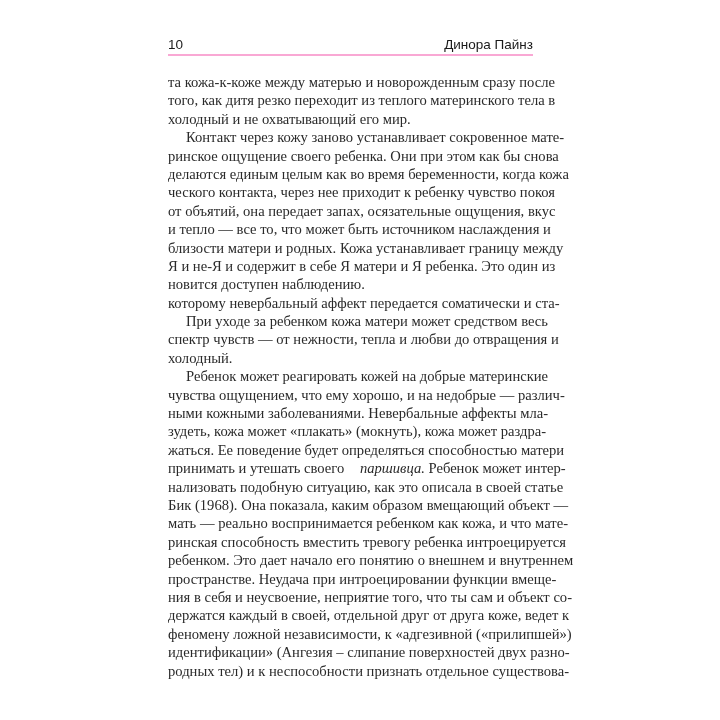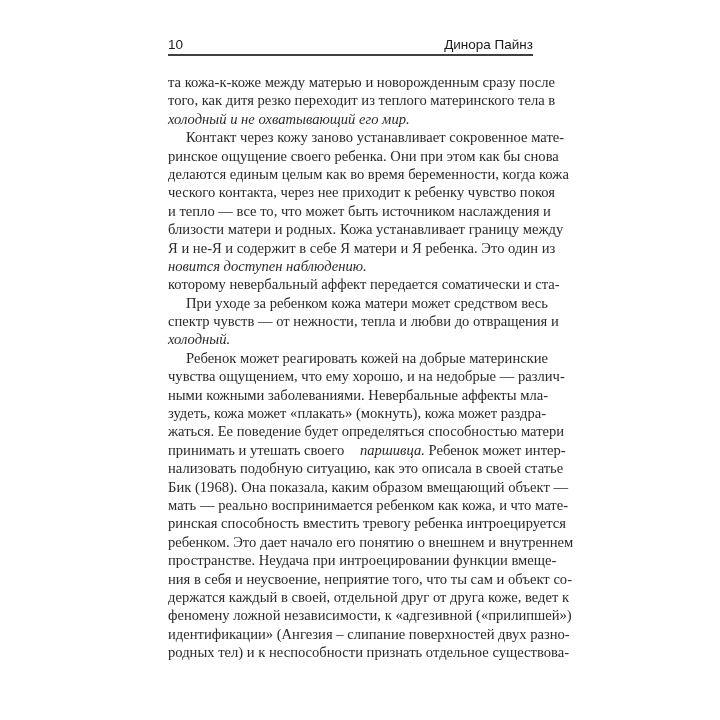"10" .header { border-bottom: 2px solid #404040 -> 2px solid #f9a8d4 }
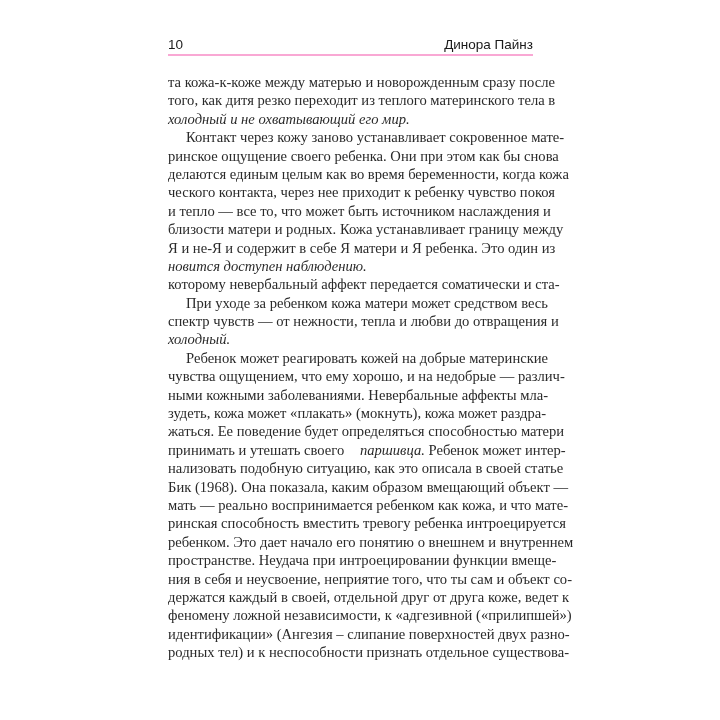"холодный и не охватывающий его" .line.last { font-style: italic -> none }
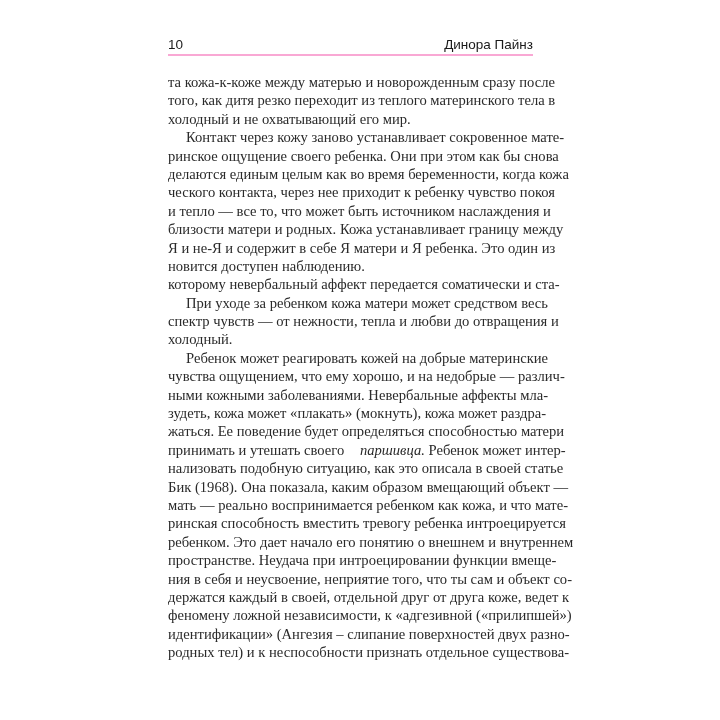"от объятий, она передает запах," span.line { html: none -> <span>от объятий, она передает запах, осязательные ощущения, вкус</span> }
